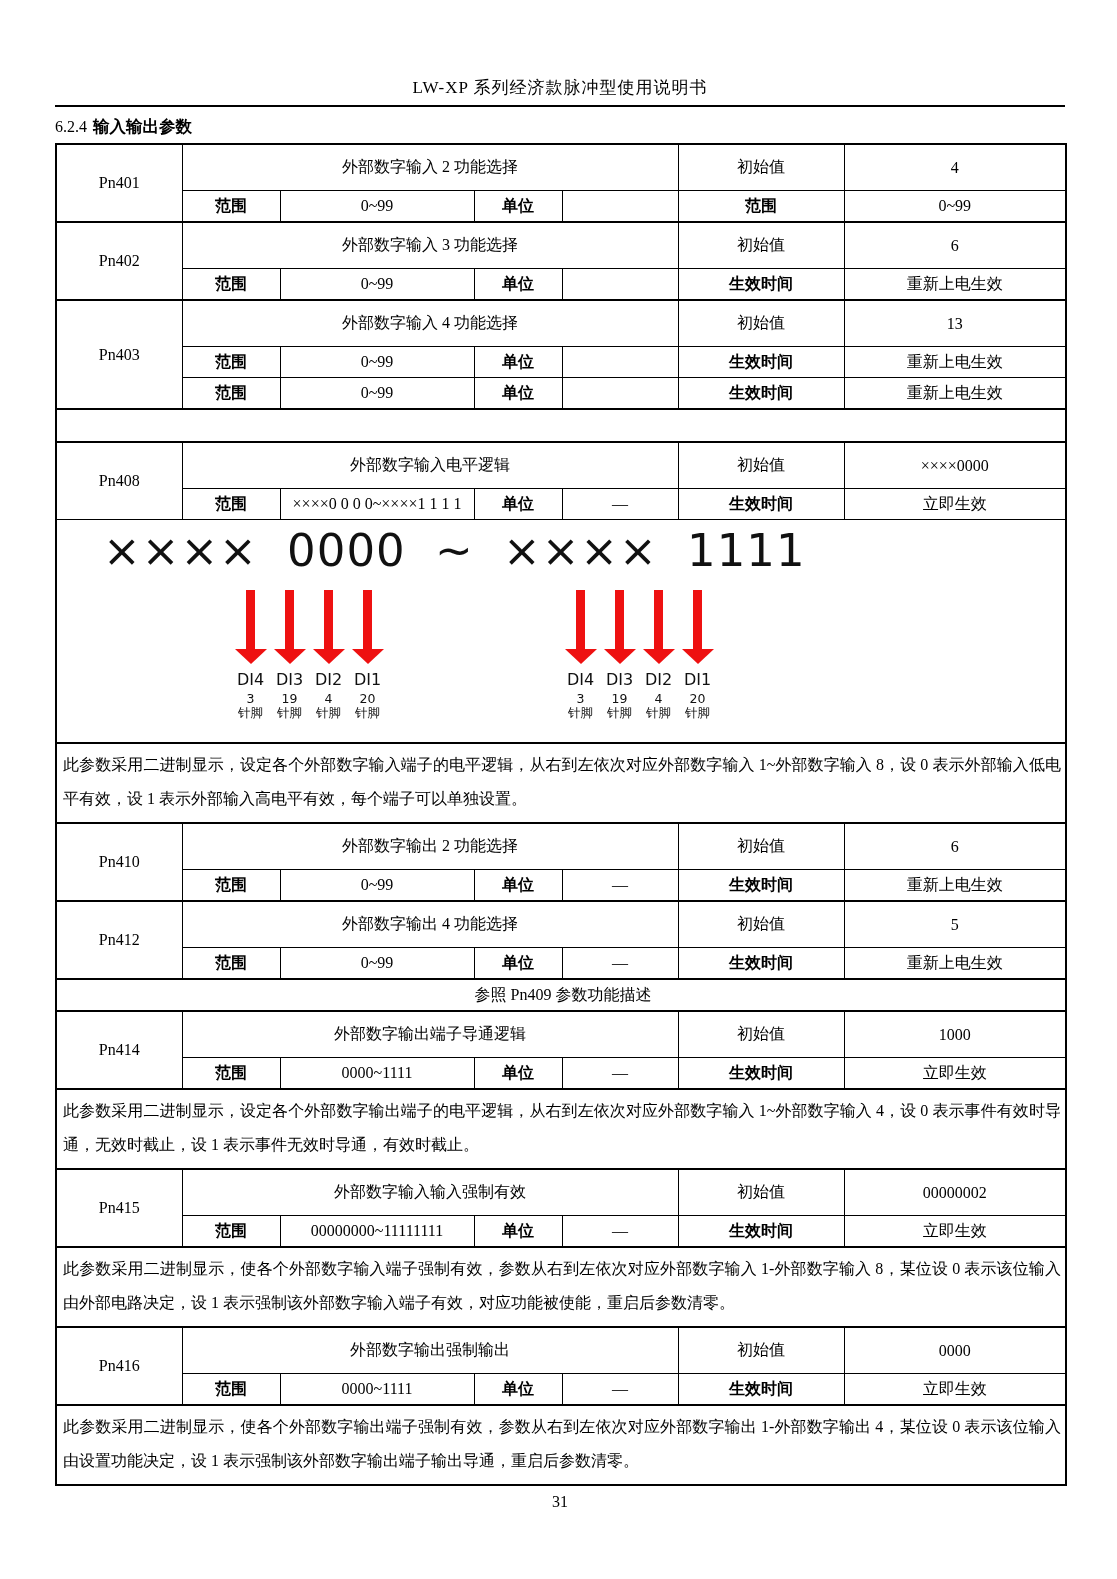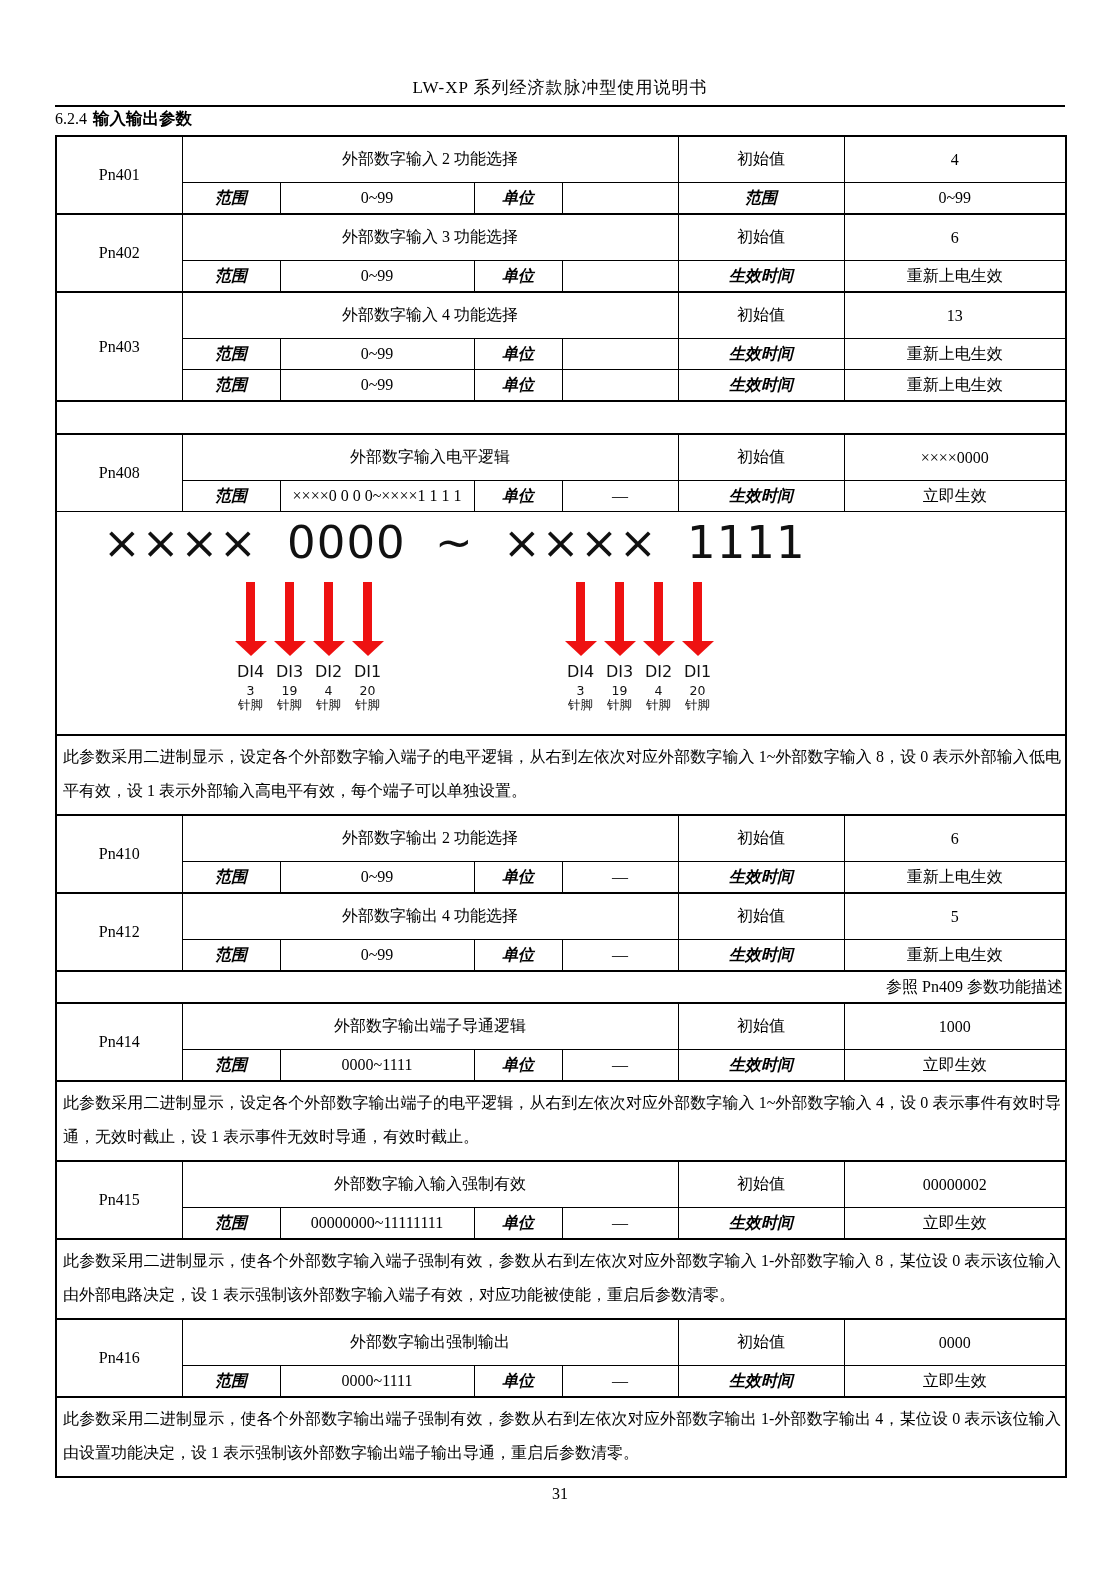"6.2.4 输入输出参数" .section-heading { margin-top: 1px -> 9px }
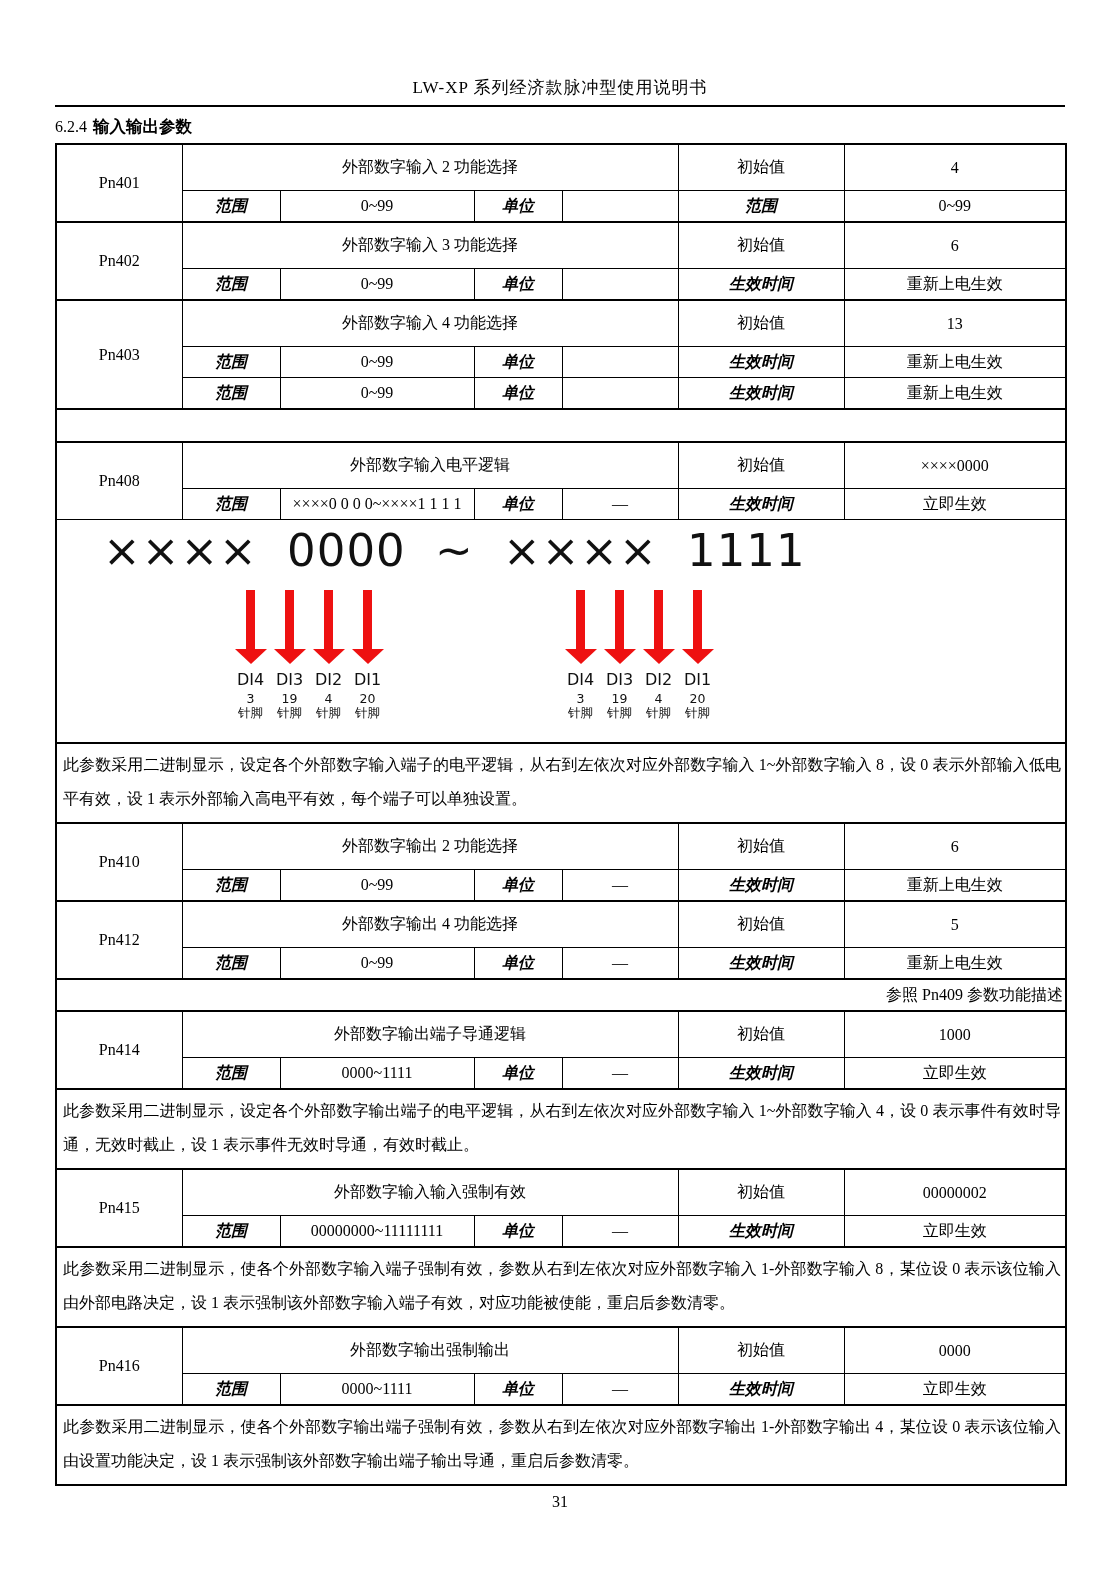"范围" td.lbl { font-style: italic -> none }
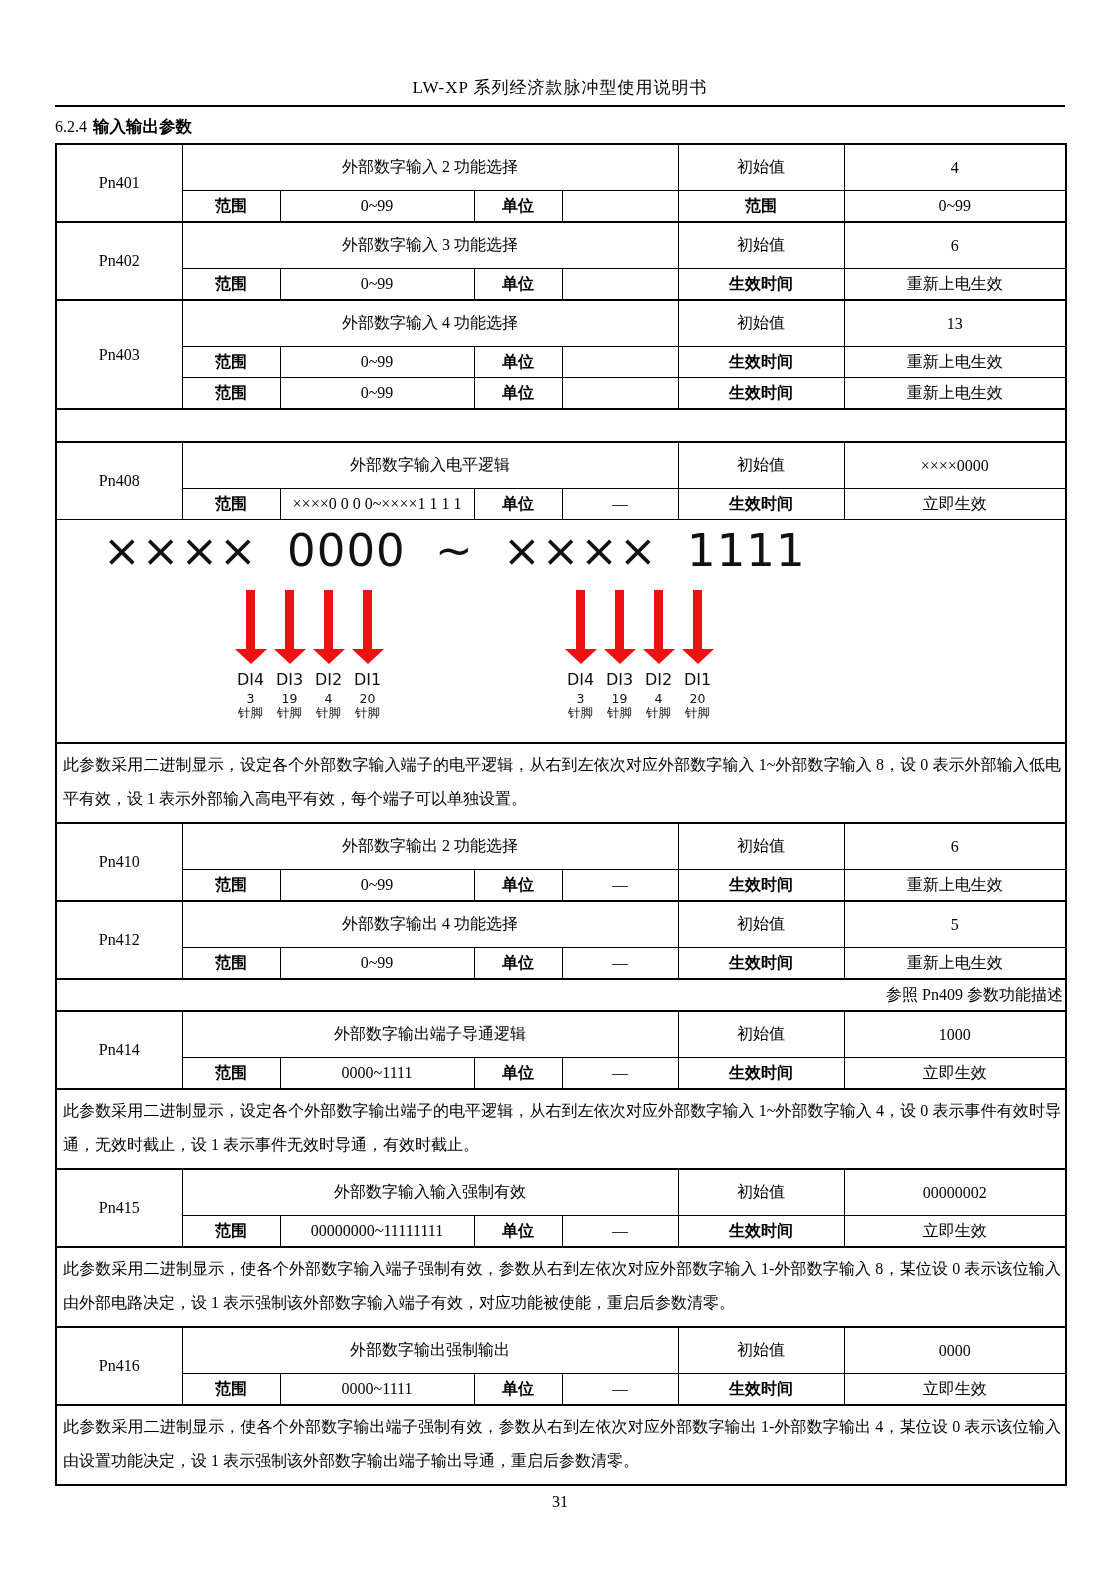"参照 Pn409 参数功能描述" tr.note td { text-align: right -> center }
